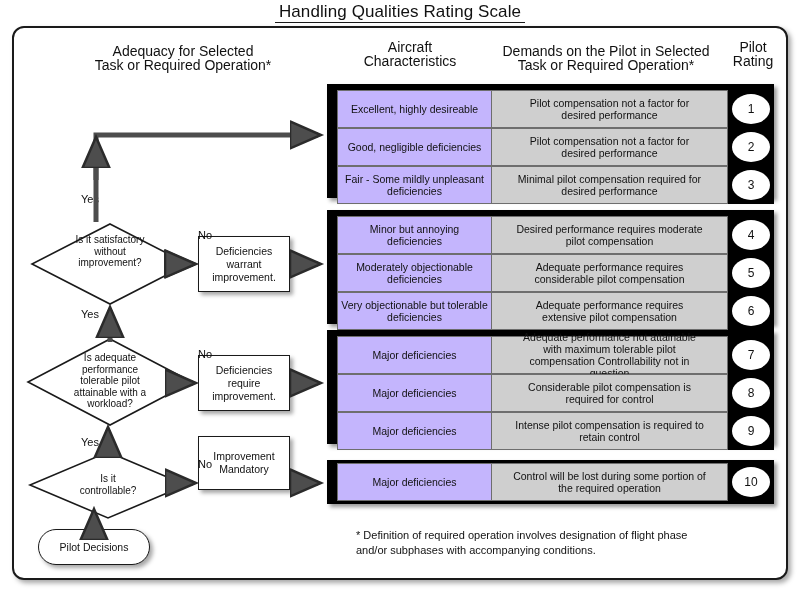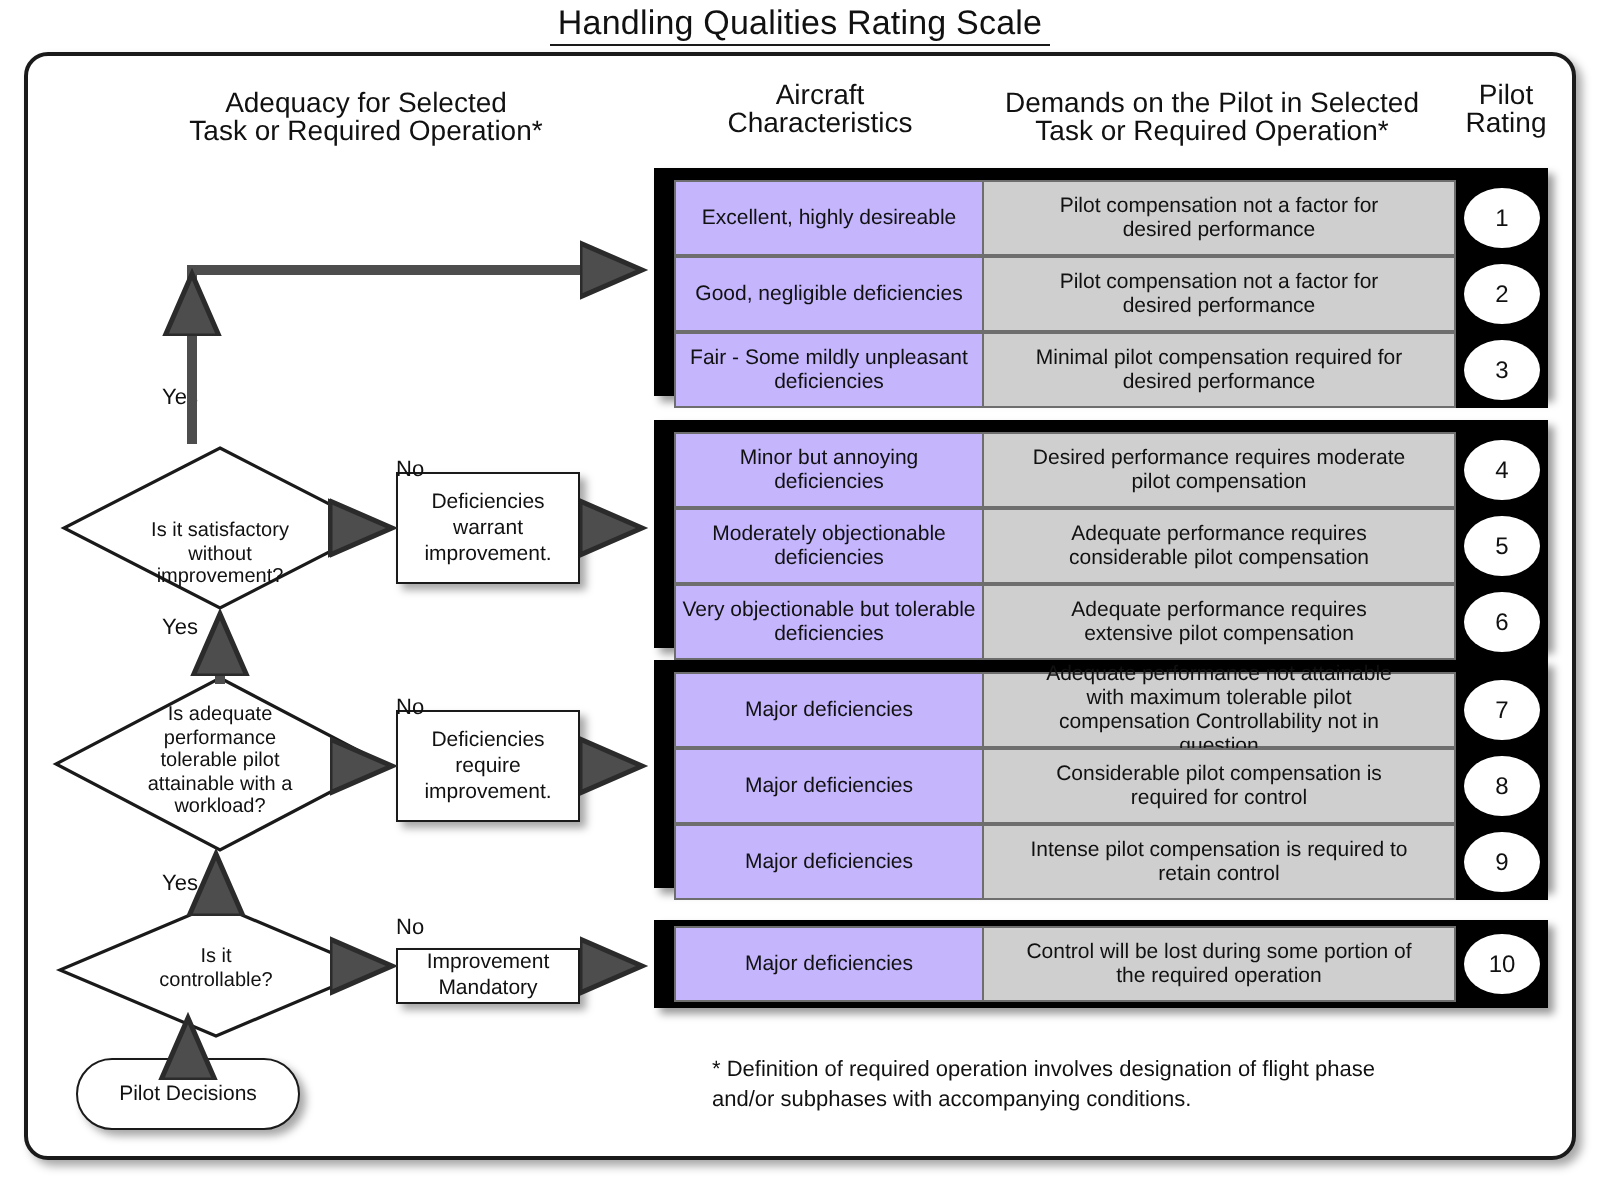"Is it satisfactory" div.dlabel { top: 38px -> 12px }
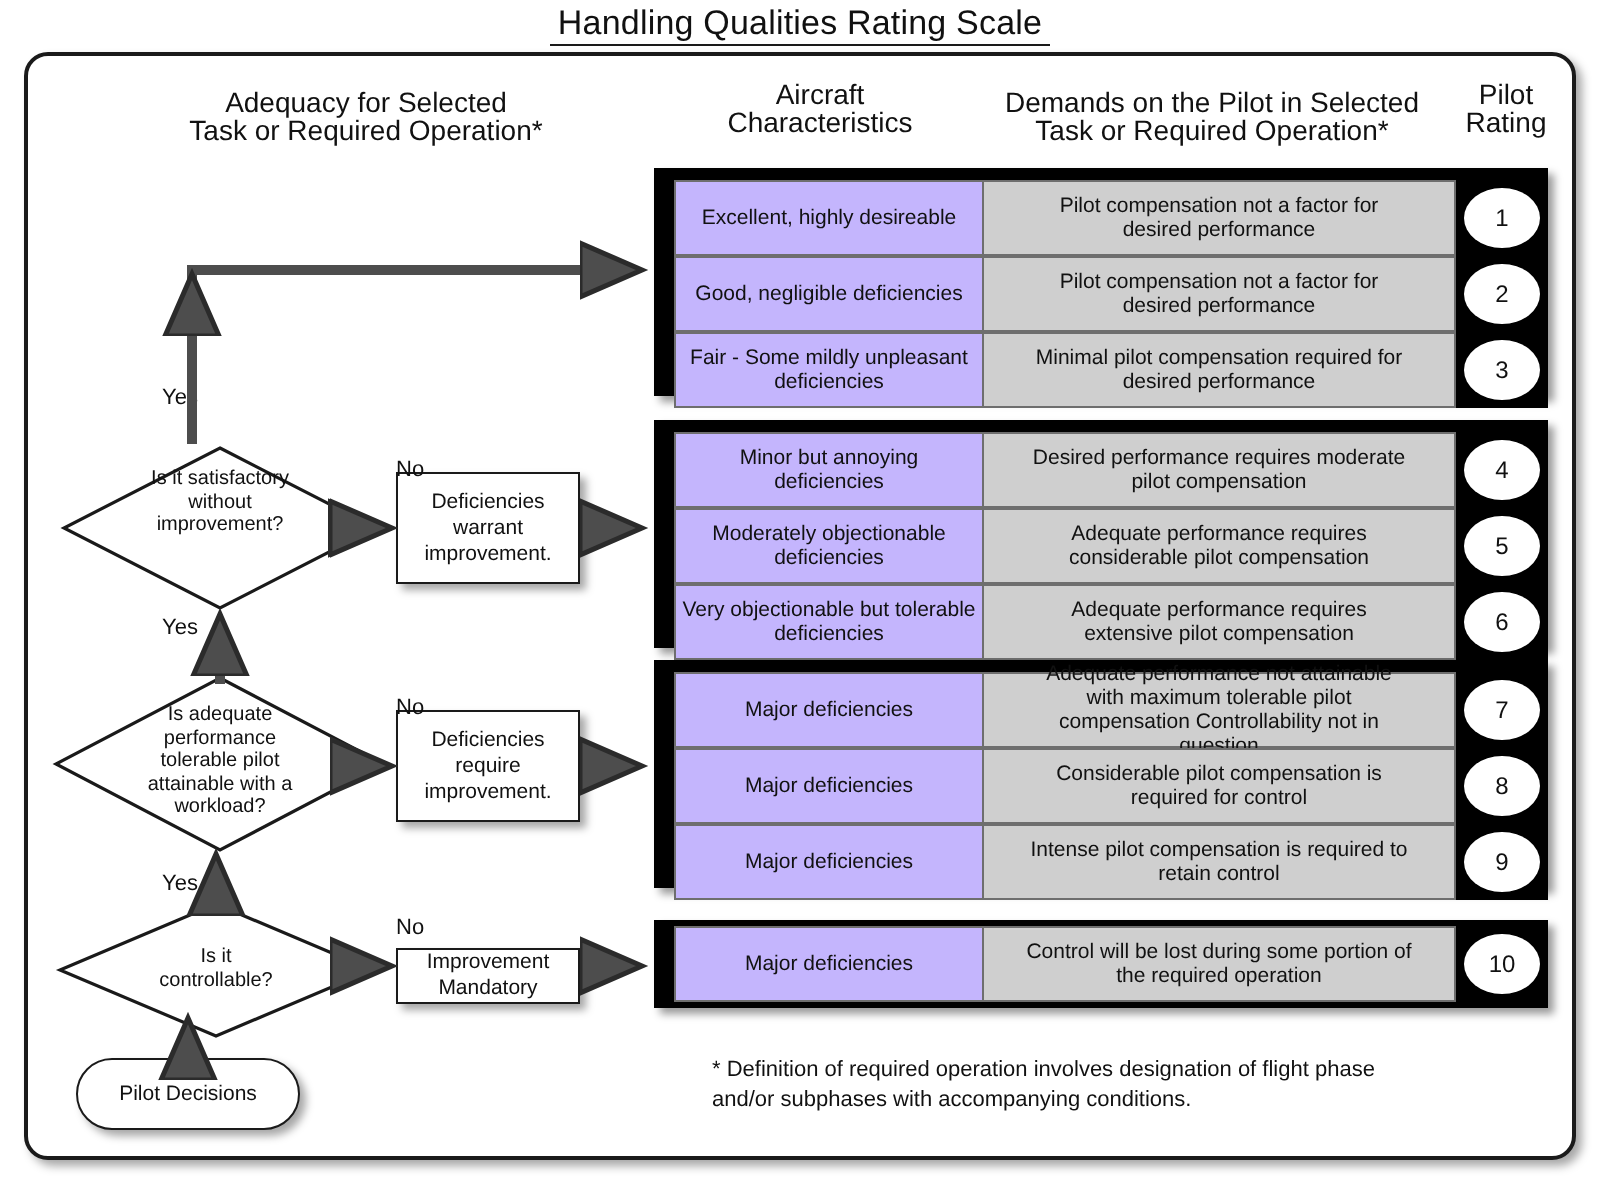"Improvement" div.procbox { height: 28px -> 54px; top: 474px -> 436px }
